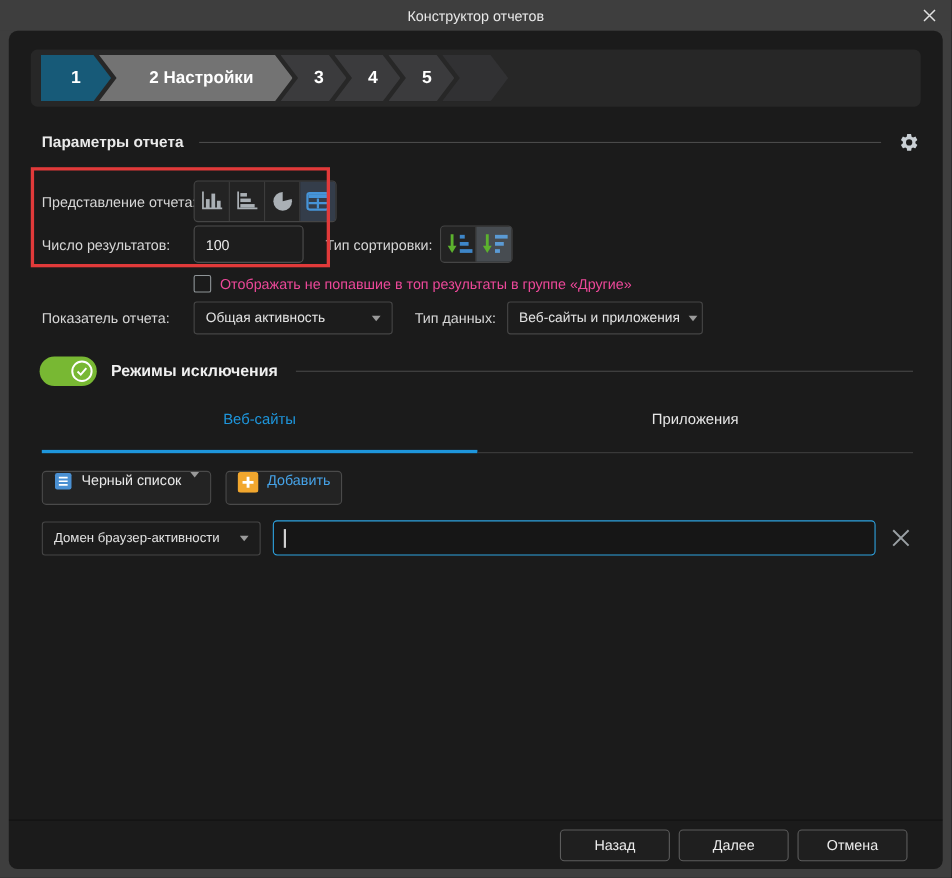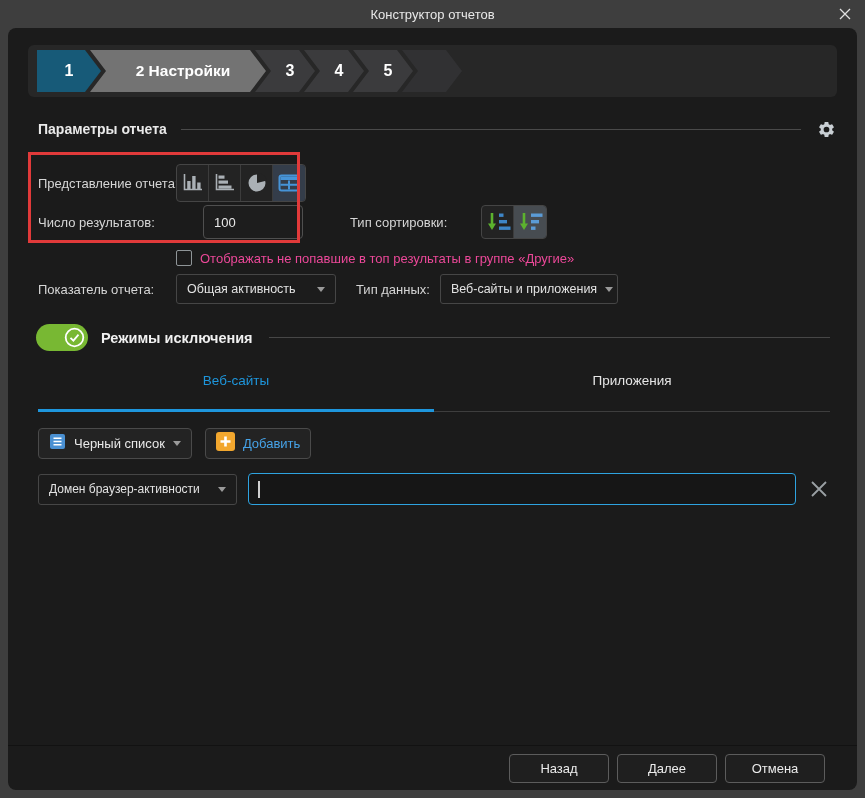"Число результатов:" .row-count { gap: 27px -> none }
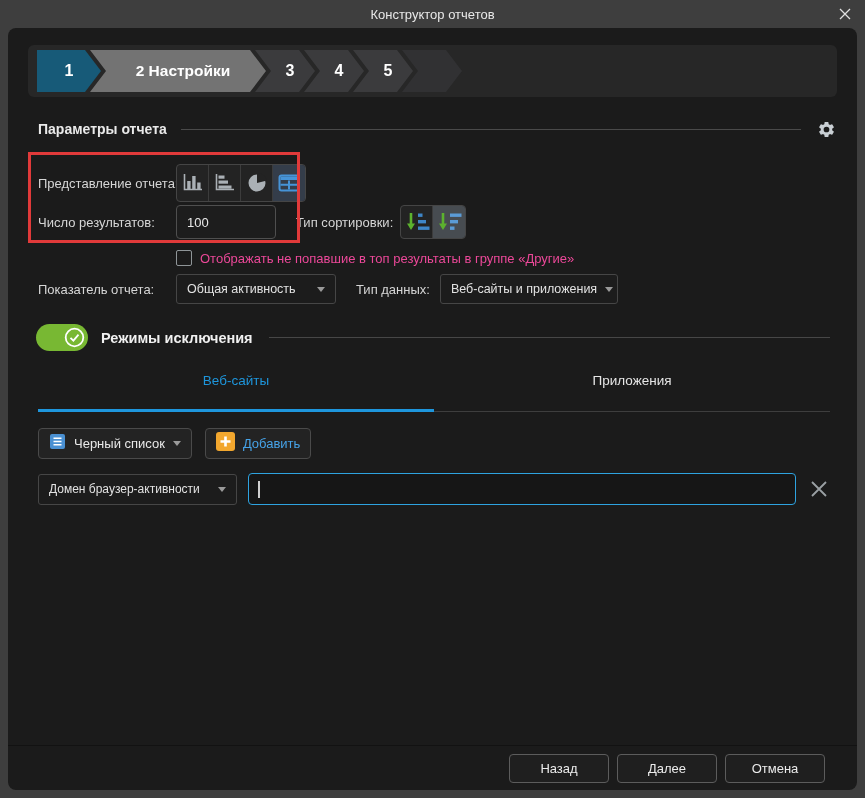"Общая активность" .dd-metric { width: 160px -> 181px }
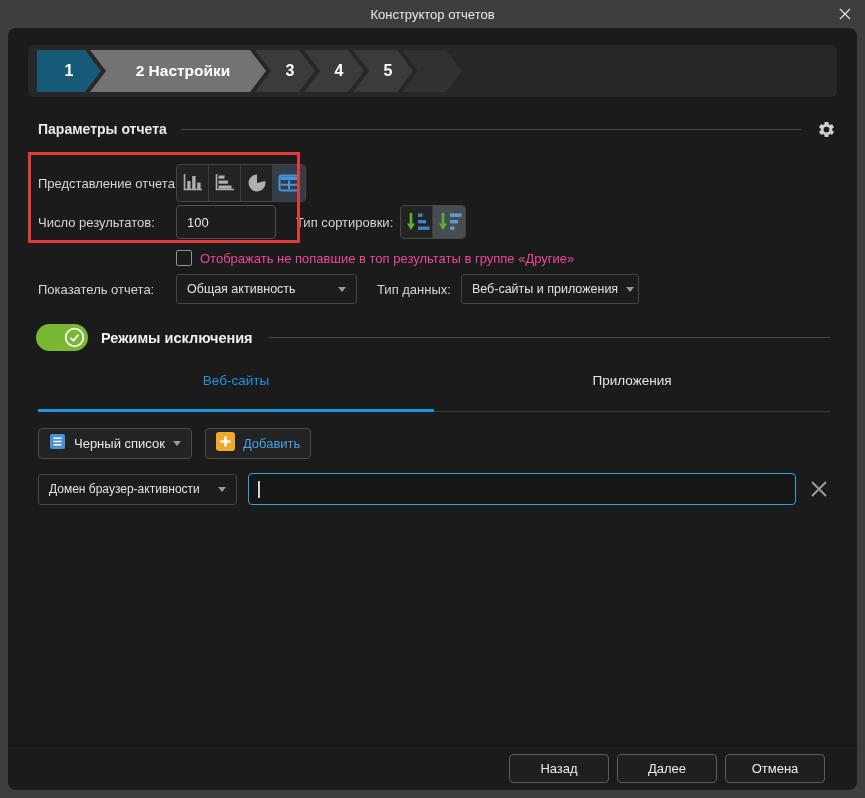"Черный список" .btn-flat { align-items: center -> flex-start }
